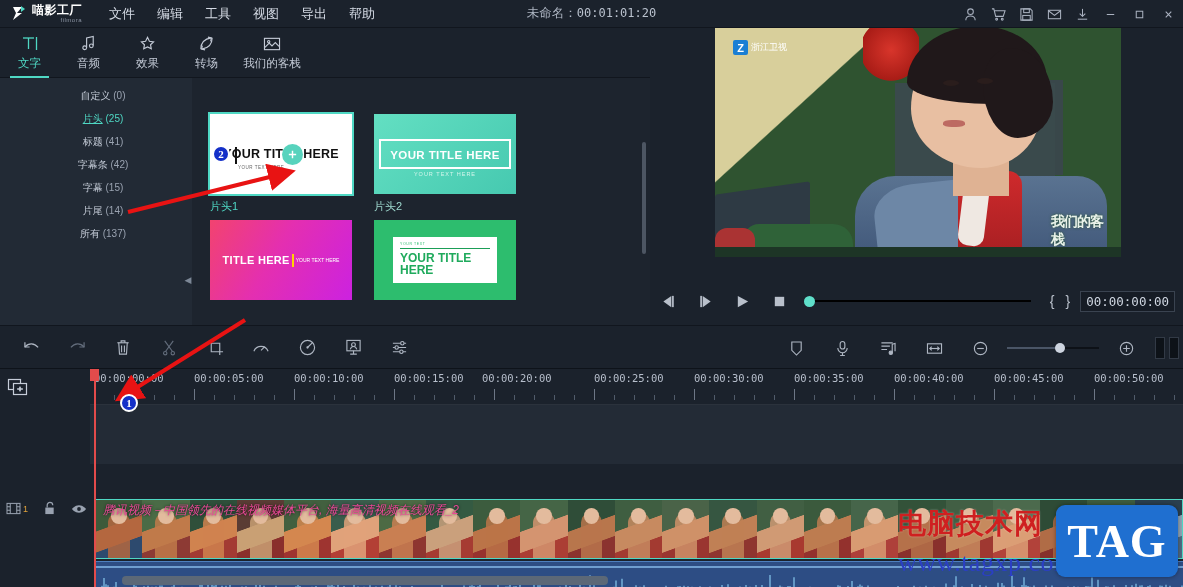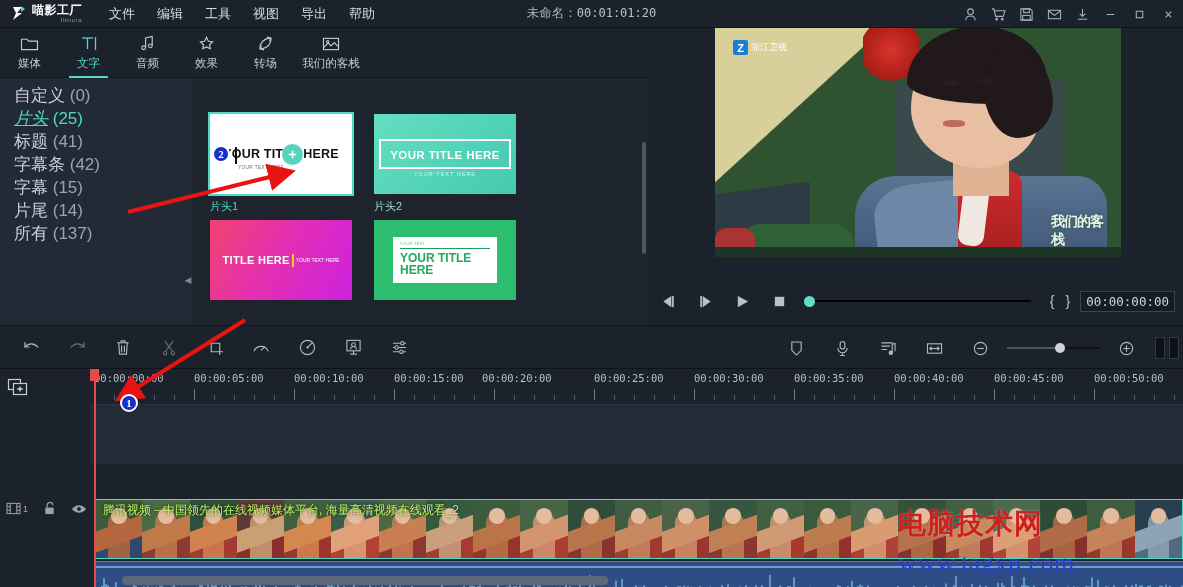"媒体" div.tab { html: <div> <span> <svg> <path></path> </svg> </span> <span>媒体</span> </div> -> none }
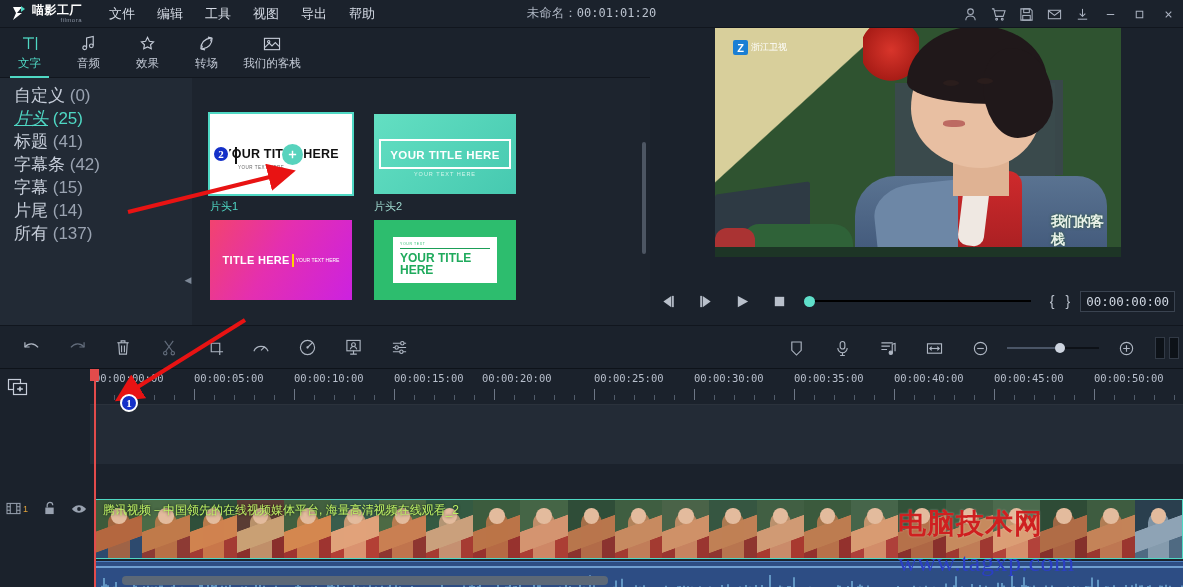"自定义 (0)" .cat { font-size: 17px -> 10px; text-align: none -> center }
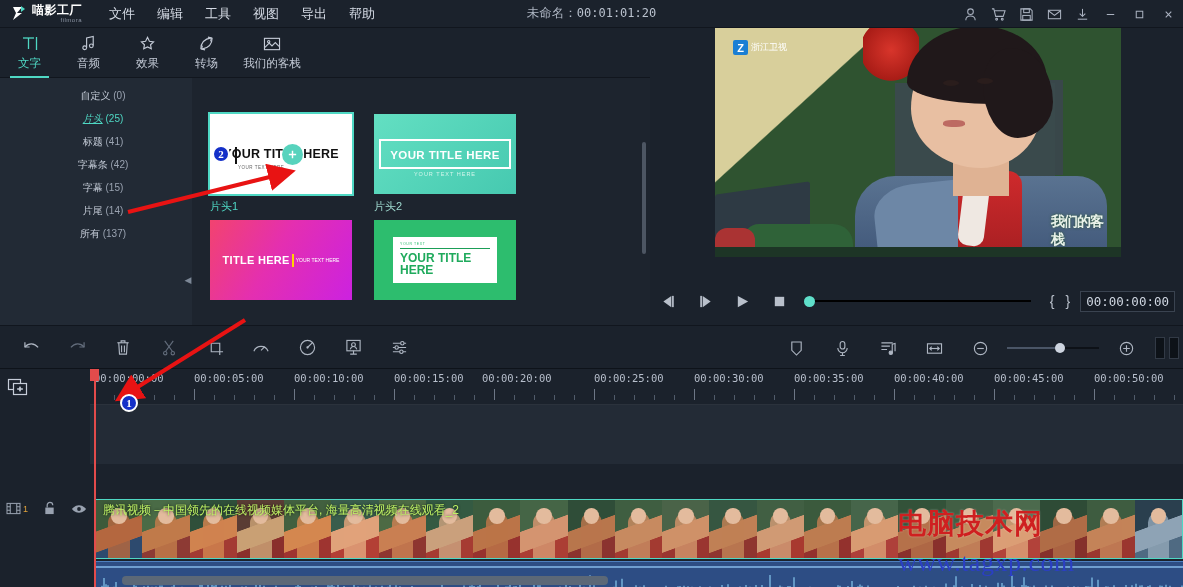"片头" .cat.active .cat-name { font-style: italic -> none }
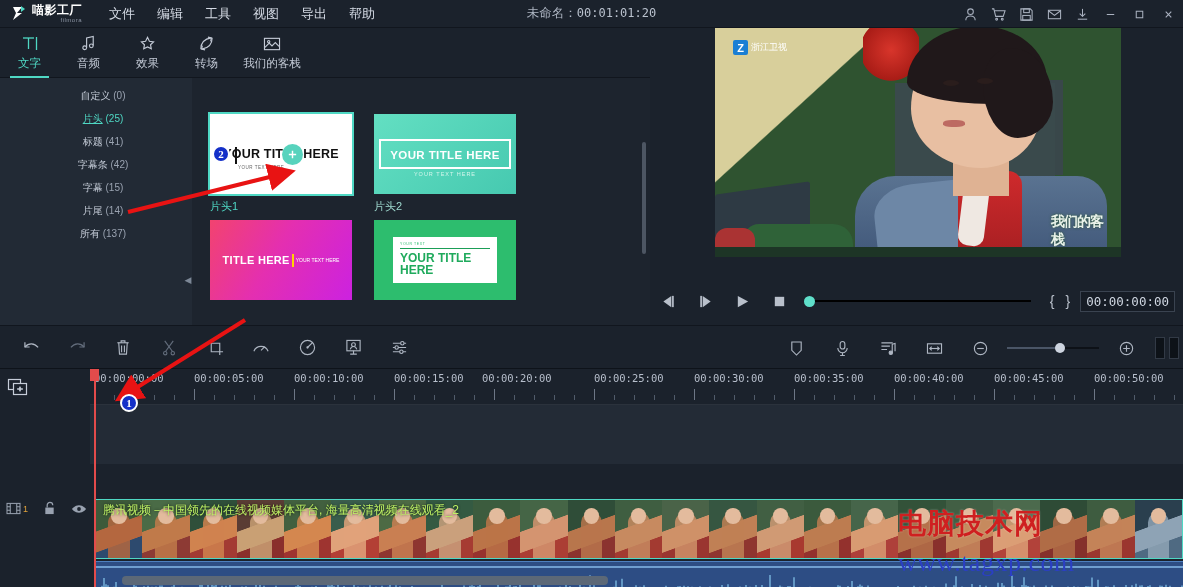"腾讯视频－中国领先的在线视频媒体平台, 海量高清视频在线观看_2" .vclip .cliptitle { color: #bef264 -> #ec4899; font-style: none -> italic }
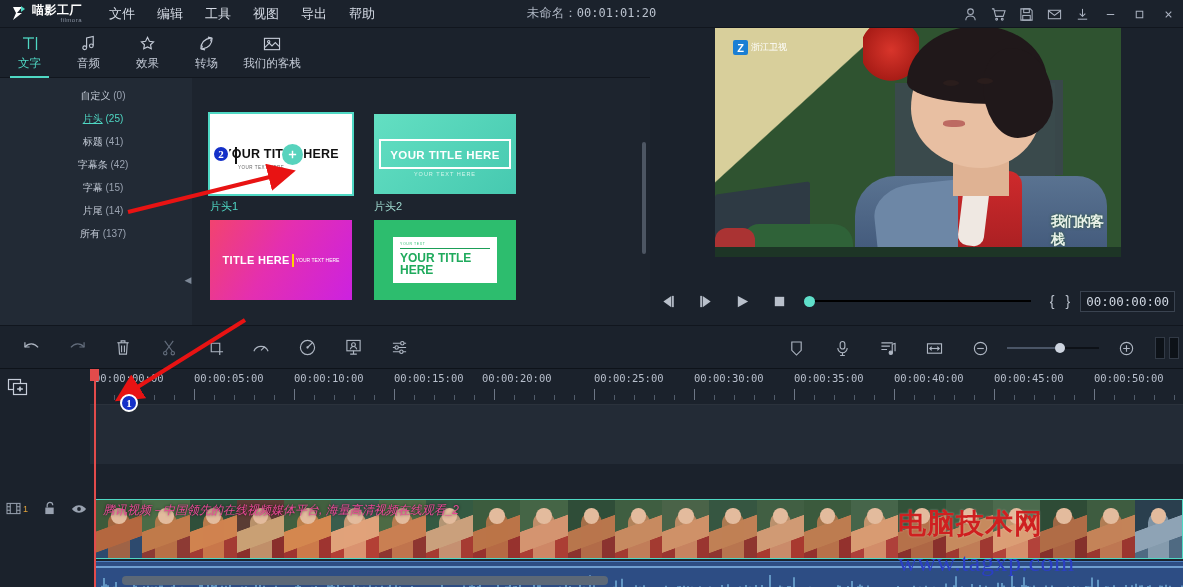"TAG" div.wm-tag { html: none -> <div> <span>TAG</span> </div> }
